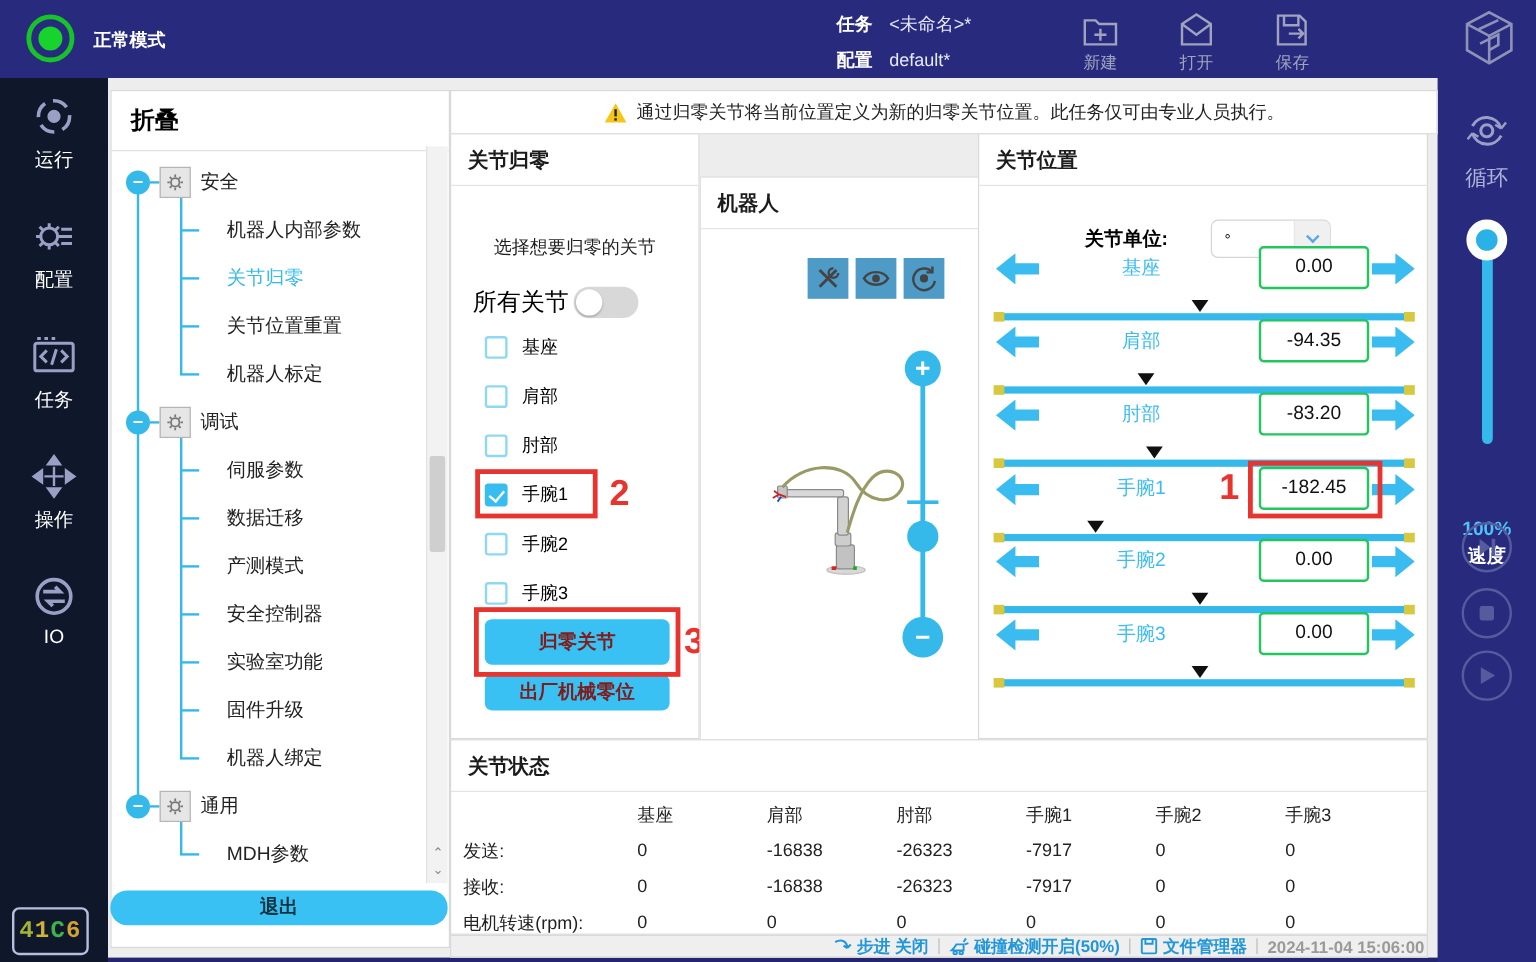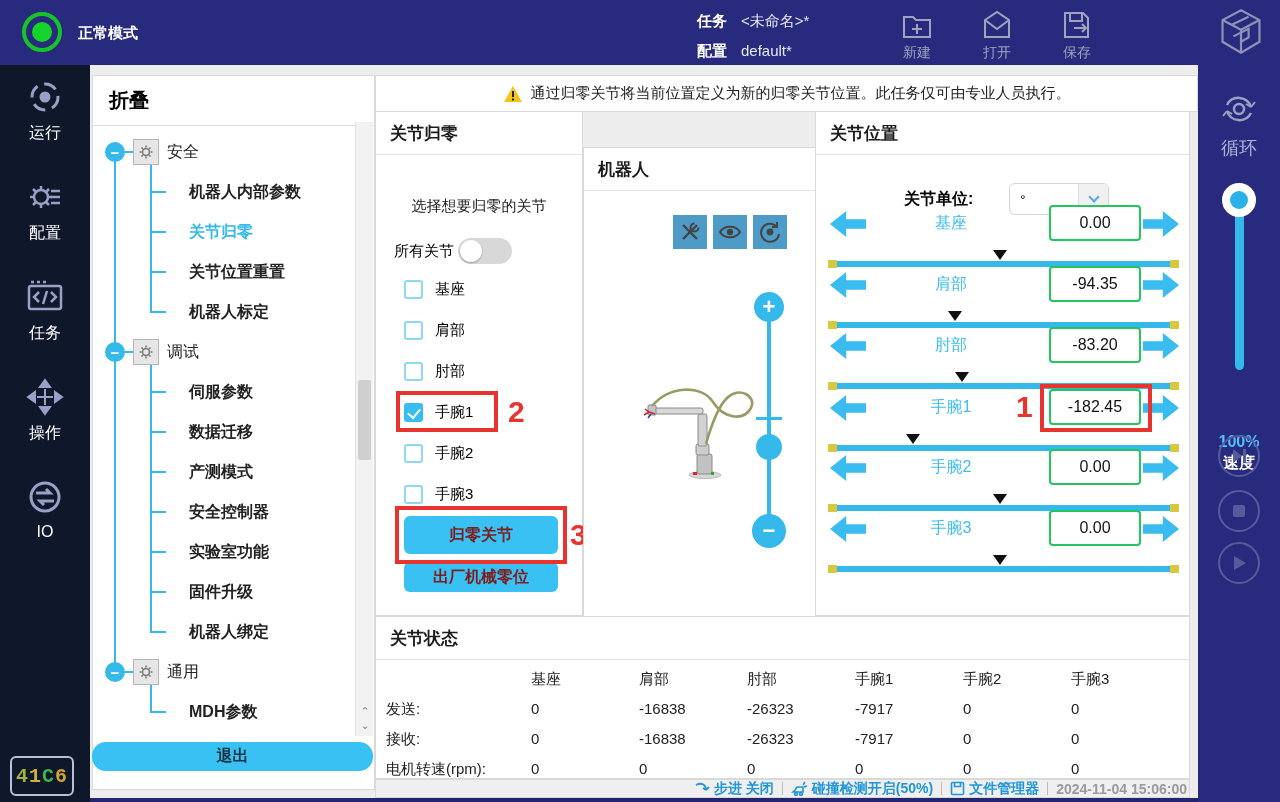"机器人内部参数" .tchild { font-weight: bold -> none }
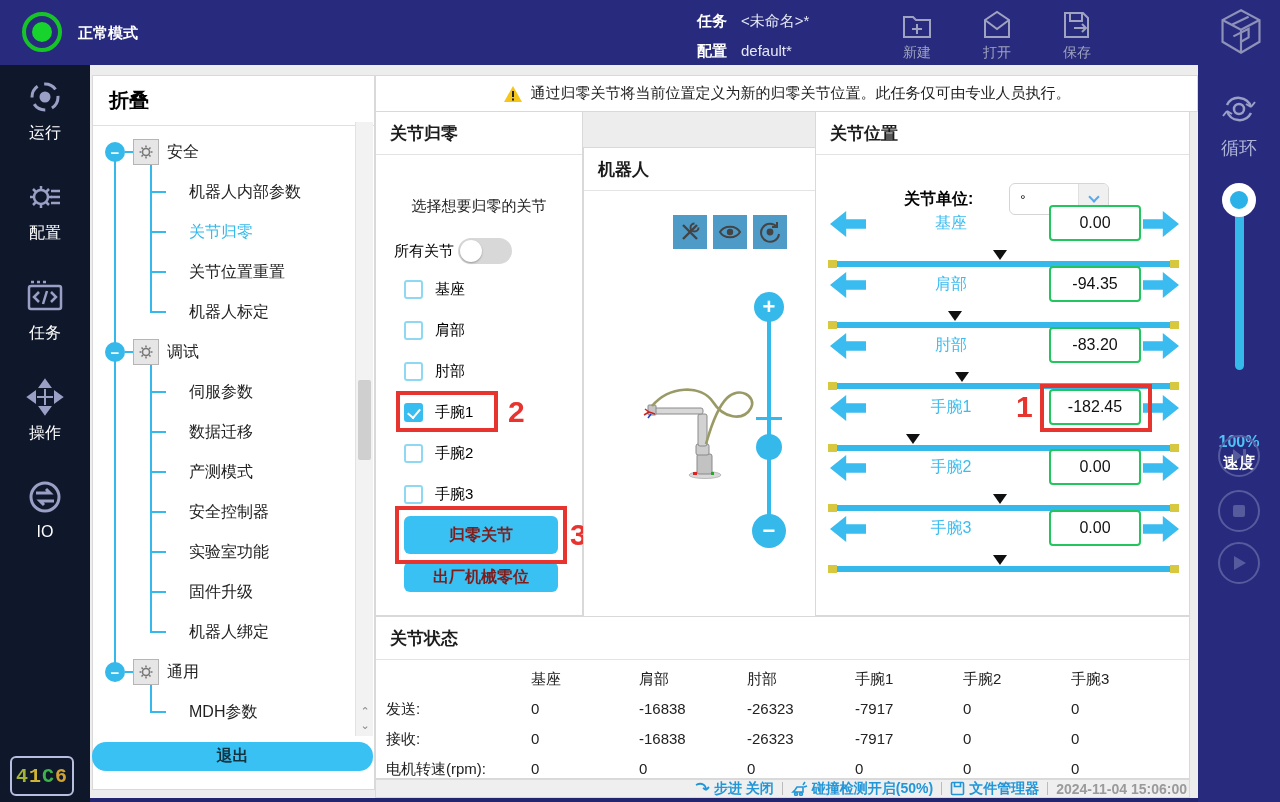"所有关节" .jz-allrow { font-size: 15px -> 20px }
